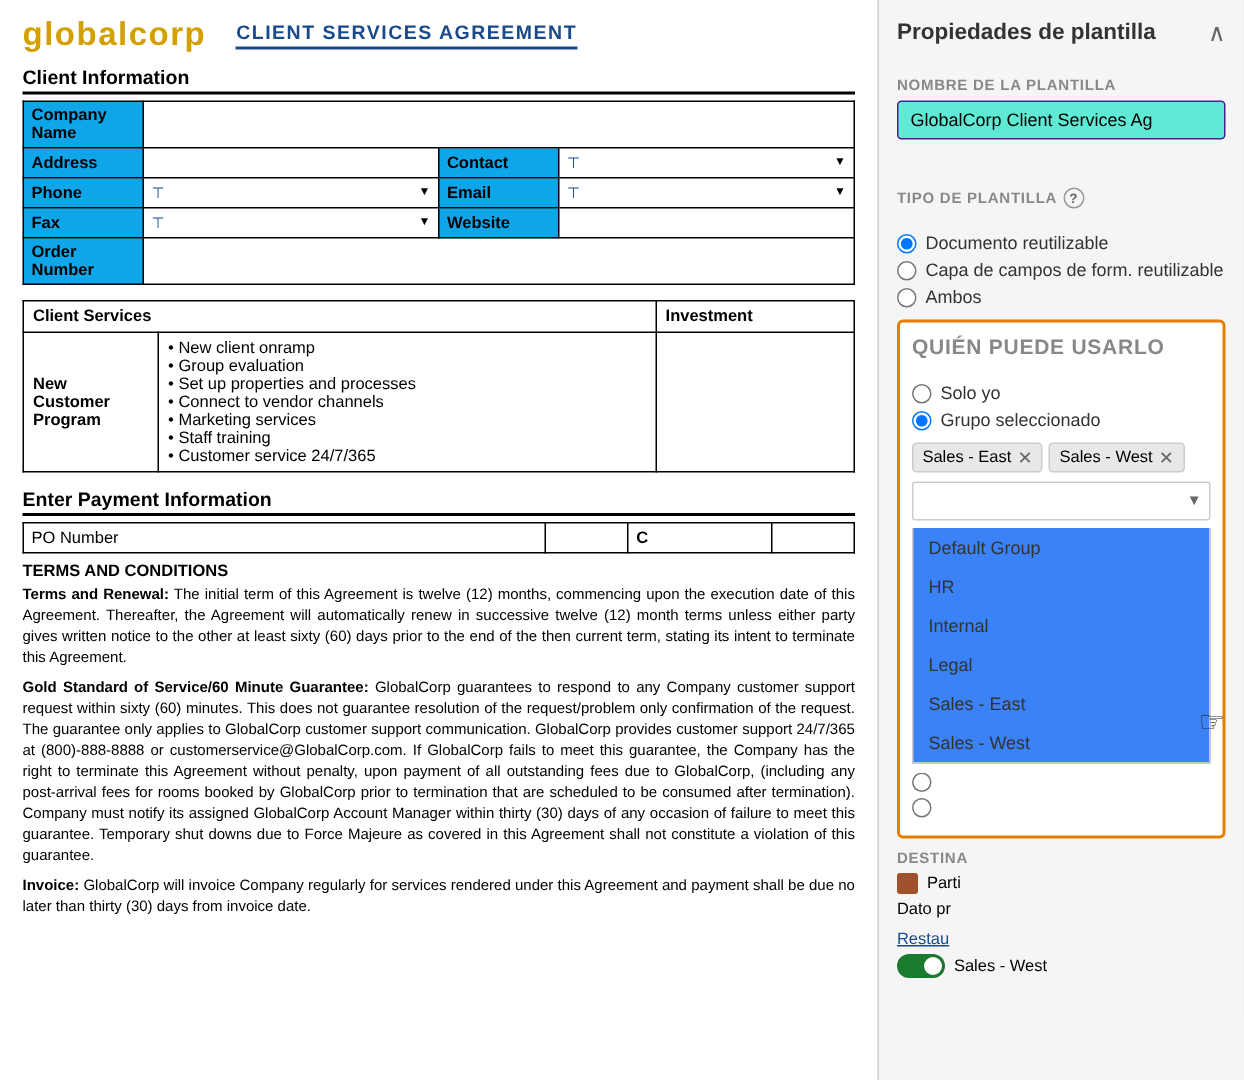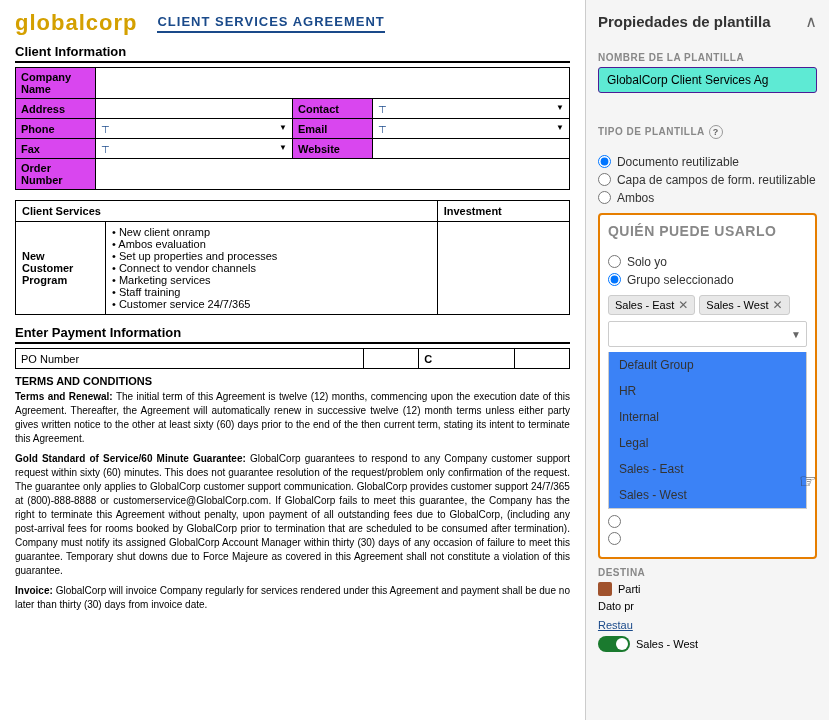"Company Name" .client-table .label-cell { background: #d946ef -> #0ea5e9 }
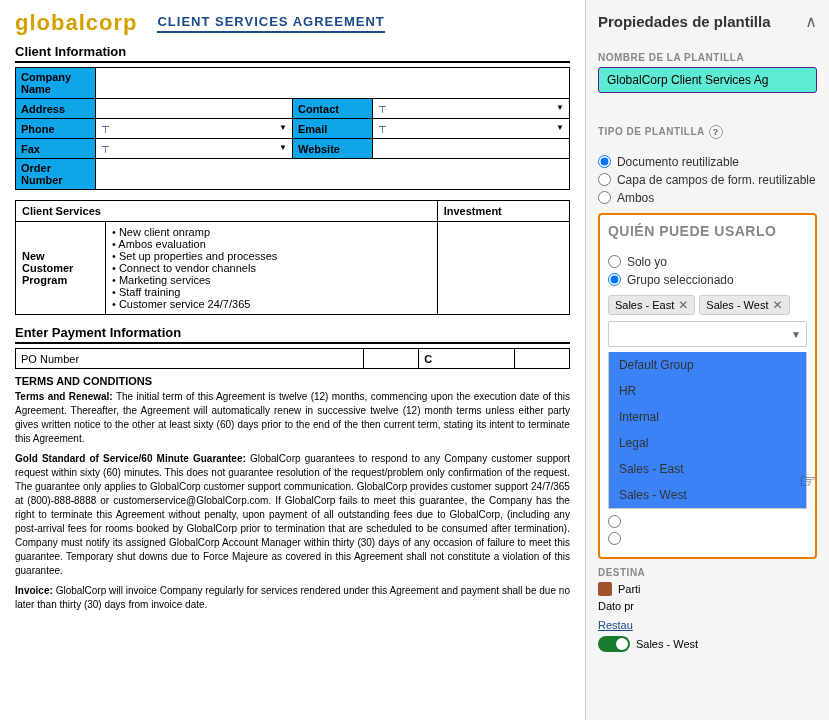"Ambos evaluation" li { text: Ambos -> Group }
